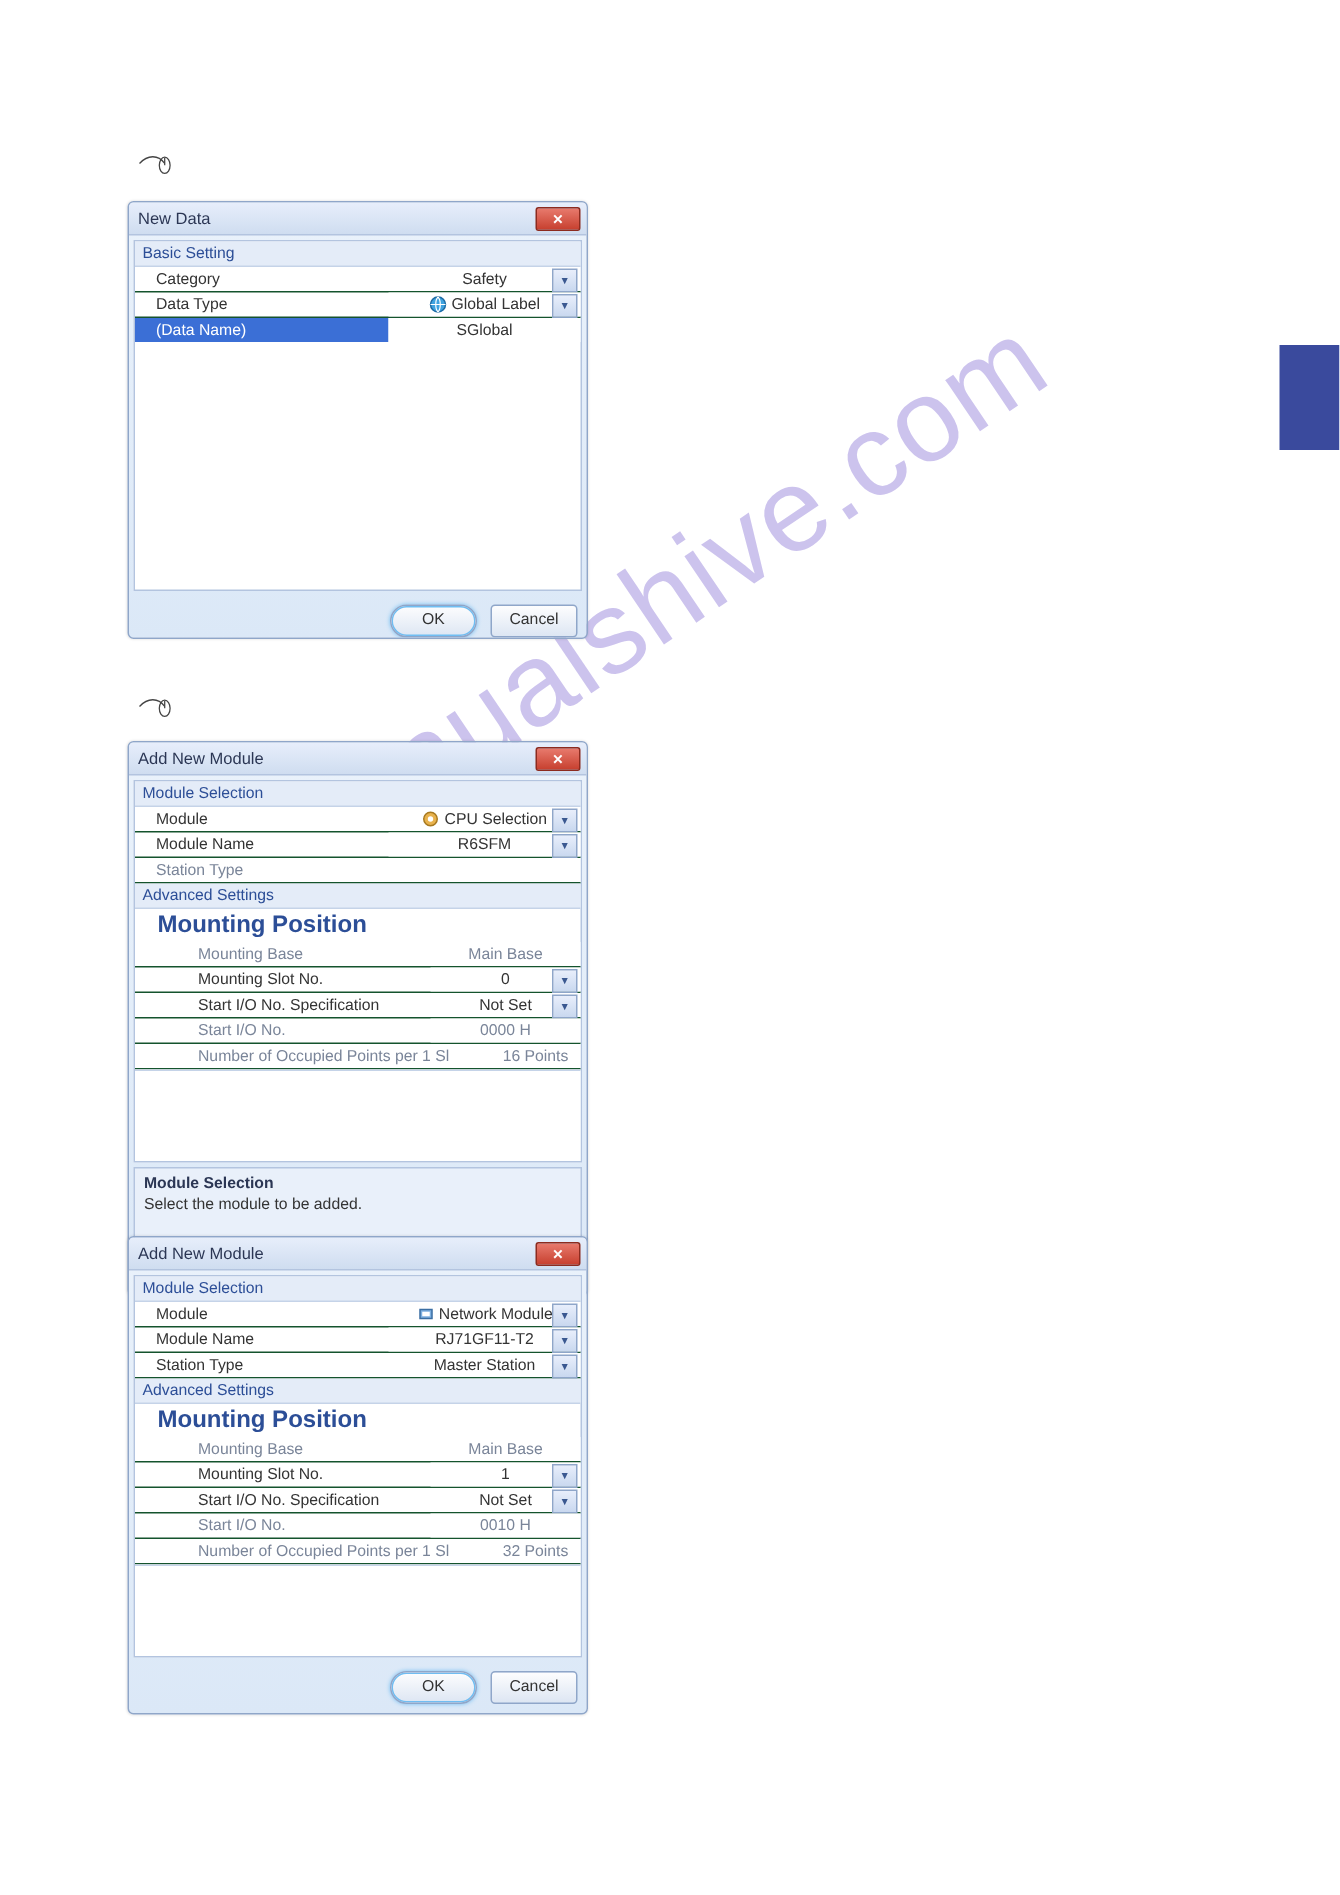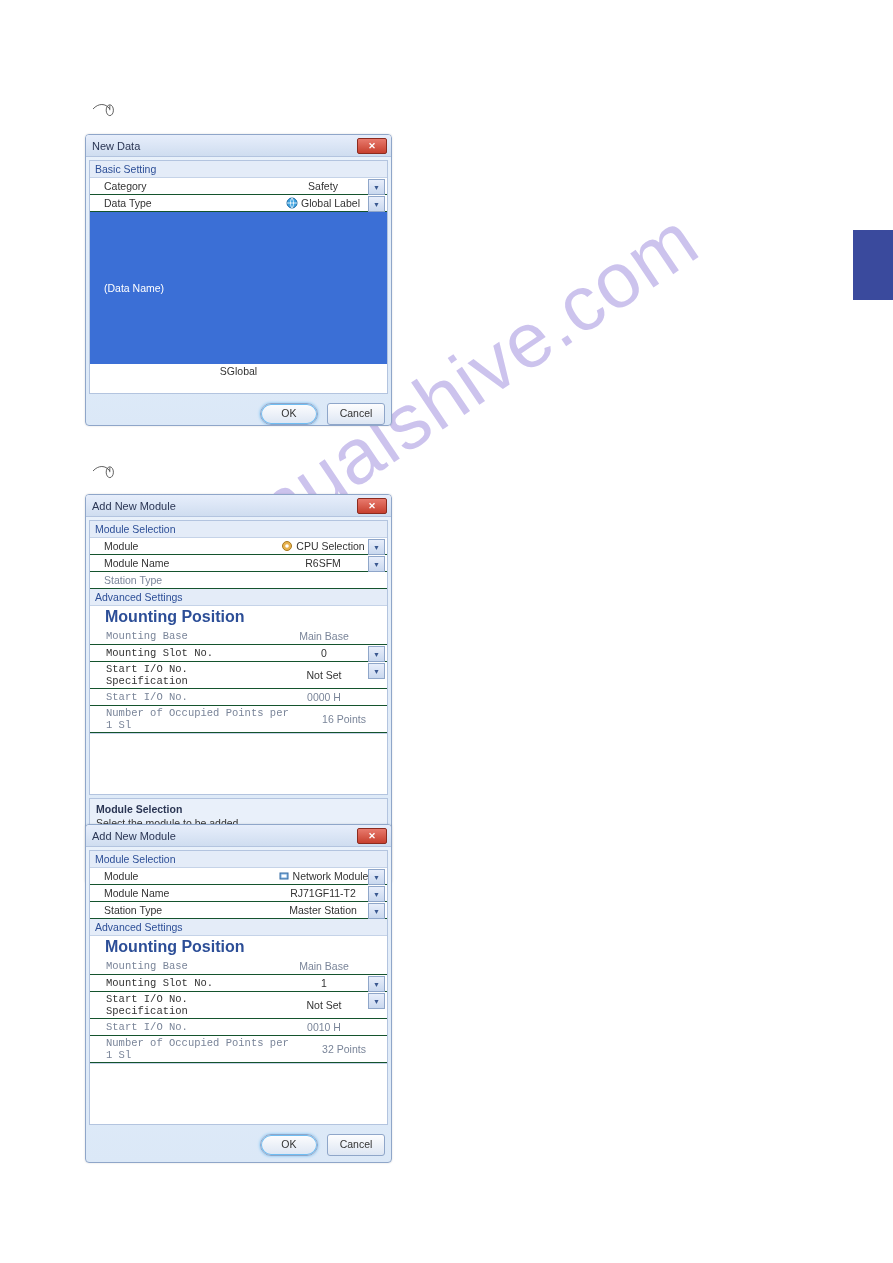"(Data Name)" .row:last-child { flex-direction: column -> none }
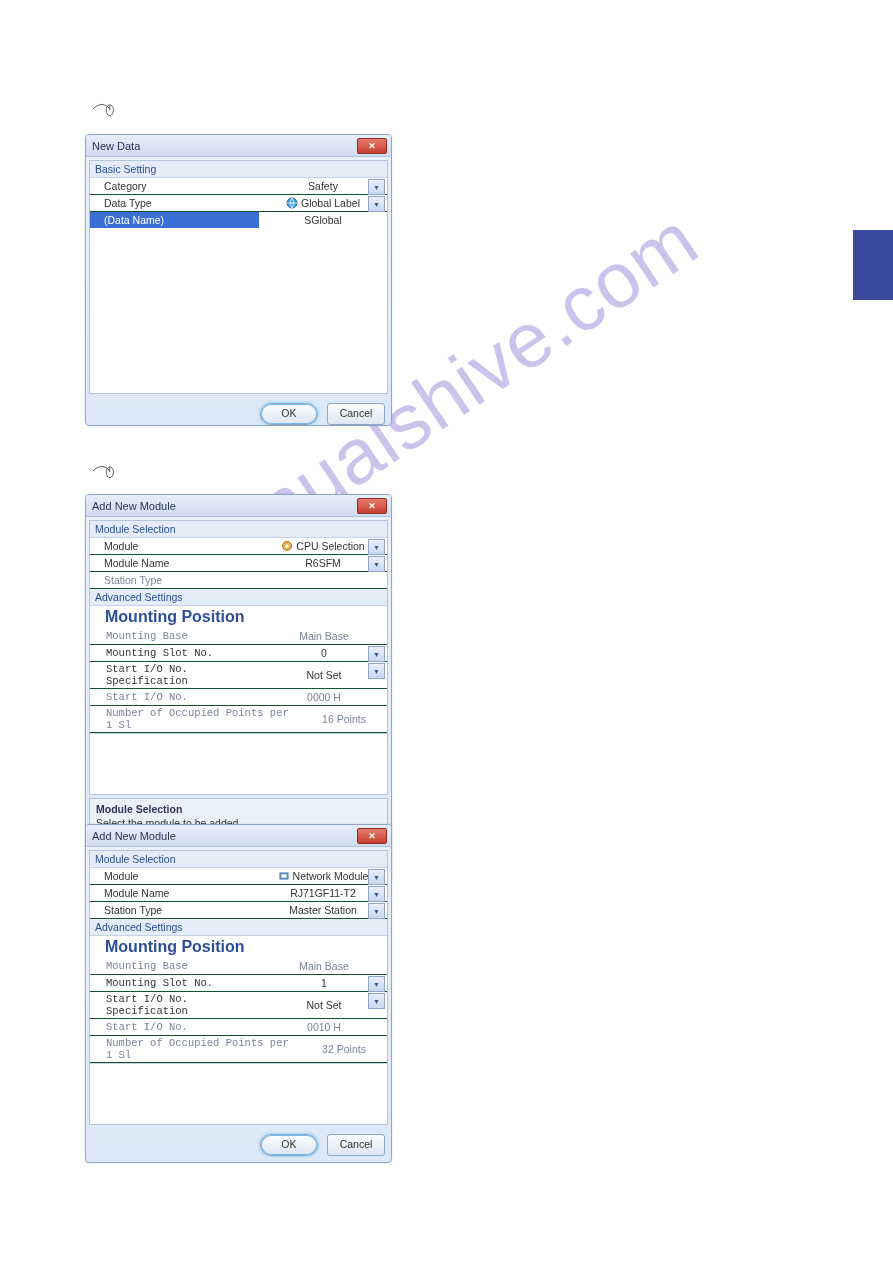"Mounting Base" .cell-l.indent2 { font-family: Liberation Mono, monospace -> none; padding-left: 16px -> 42px }
